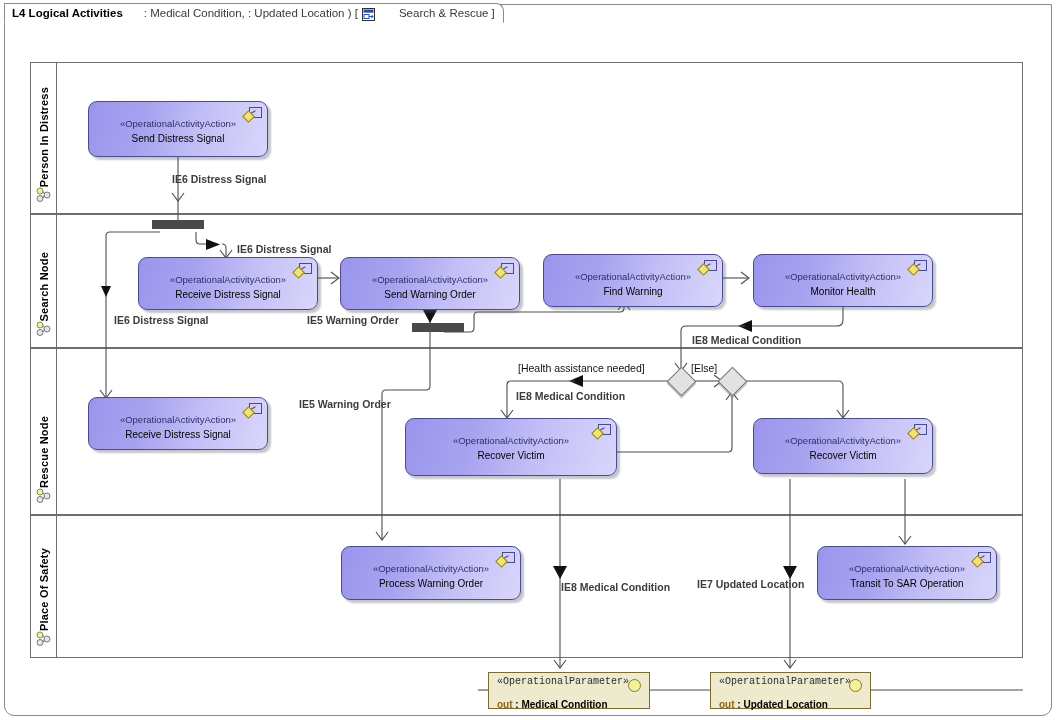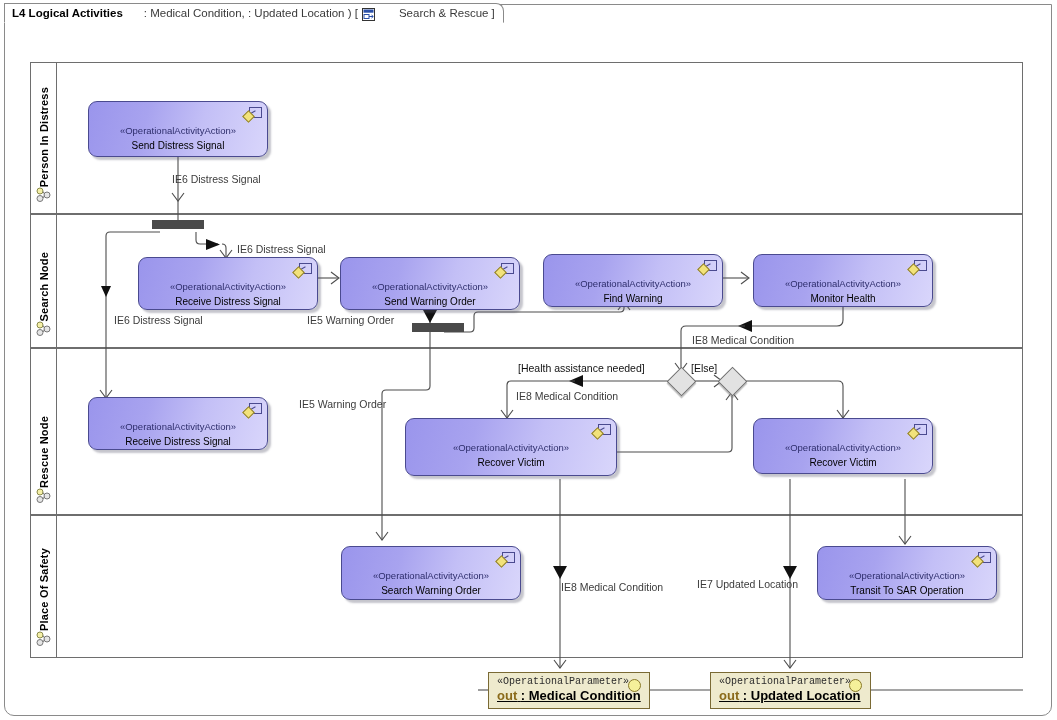"«OperationalActivityAction»" .act { padding-top: 23px -> 16px }
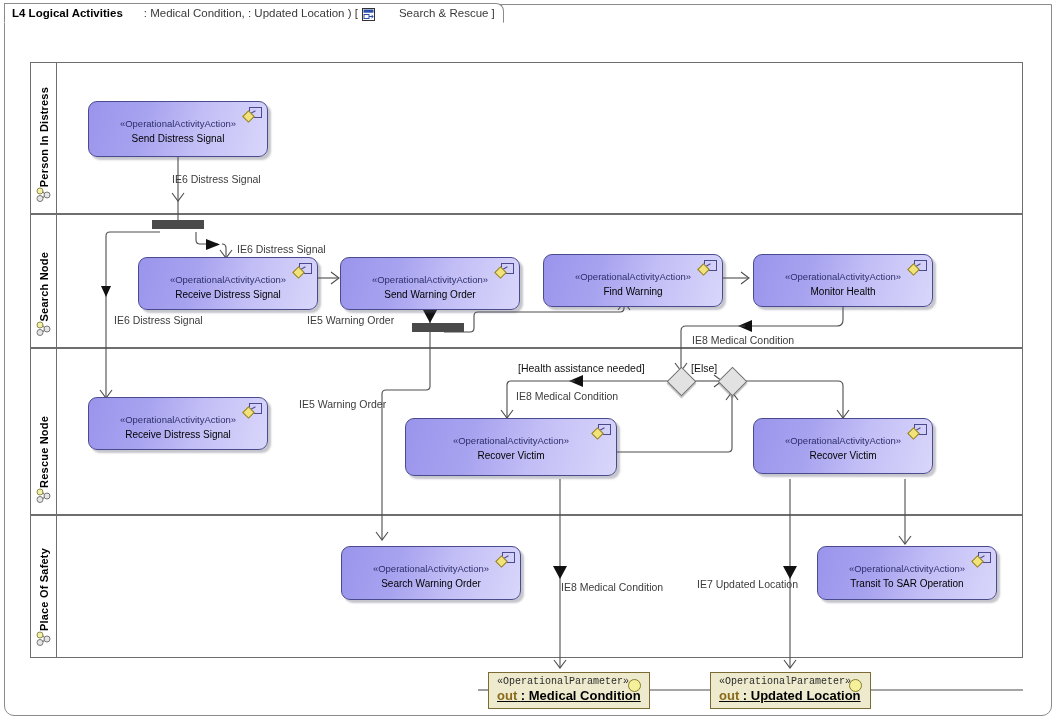"IE6 Distress Signal" .elabel { font-weight: none -> bold }
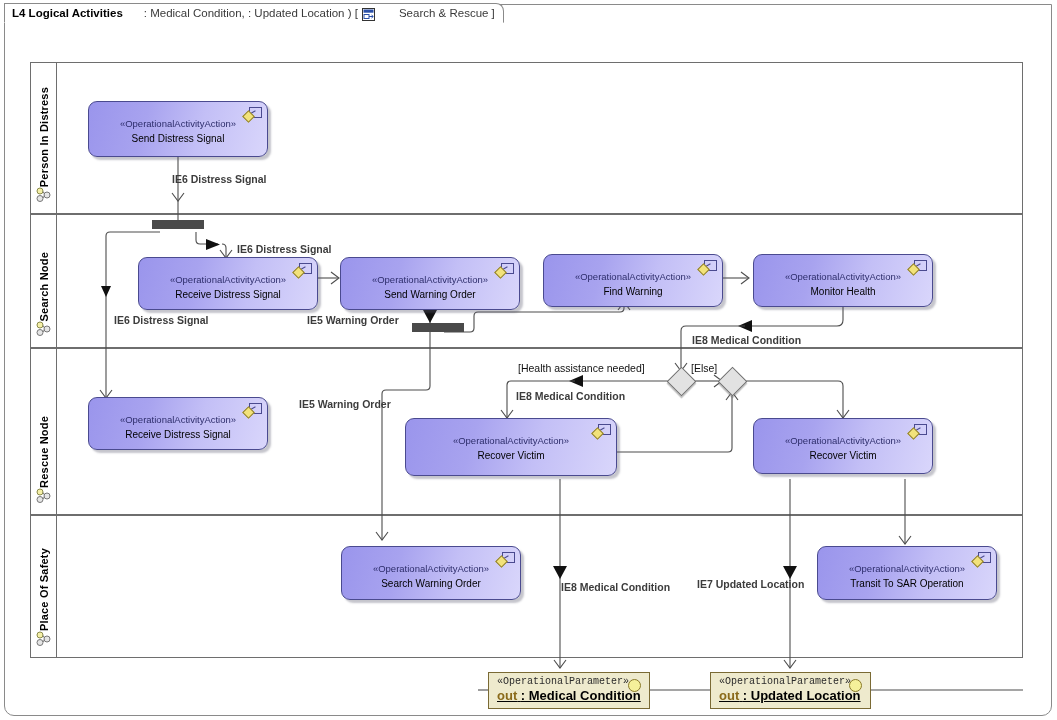"Search Warning Order" div.nm { text: Search -> Process }
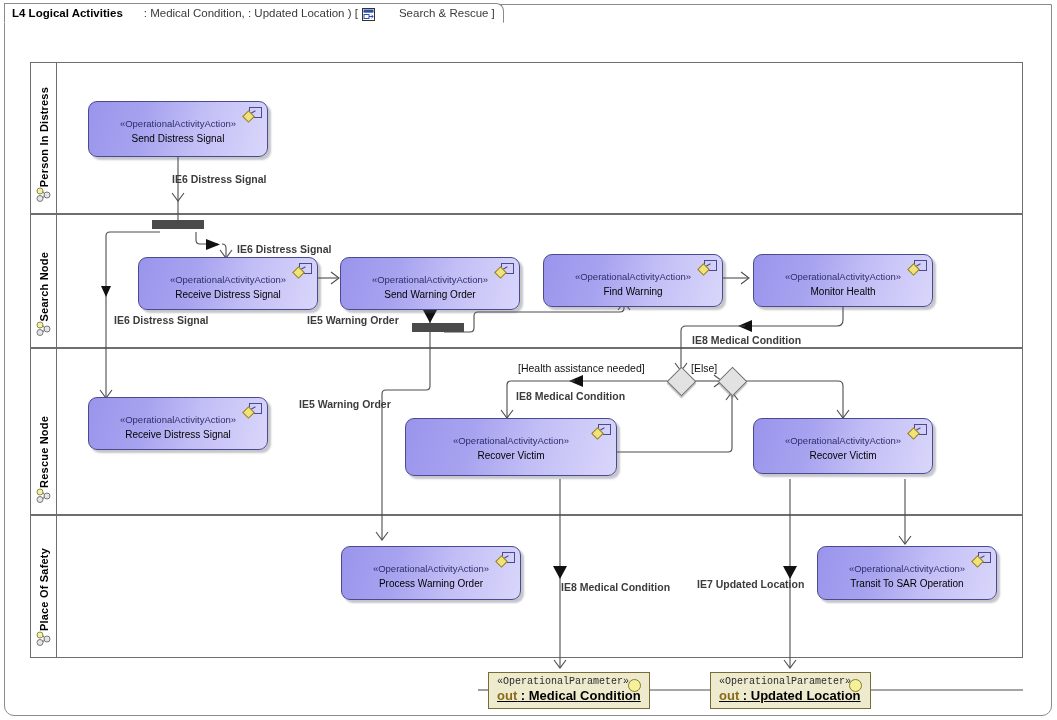"out : Medical Condition" .param .nm { font-size: 13px -> 10px; margin-top: 1px -> 12px; text-decoration: underline -> none }
